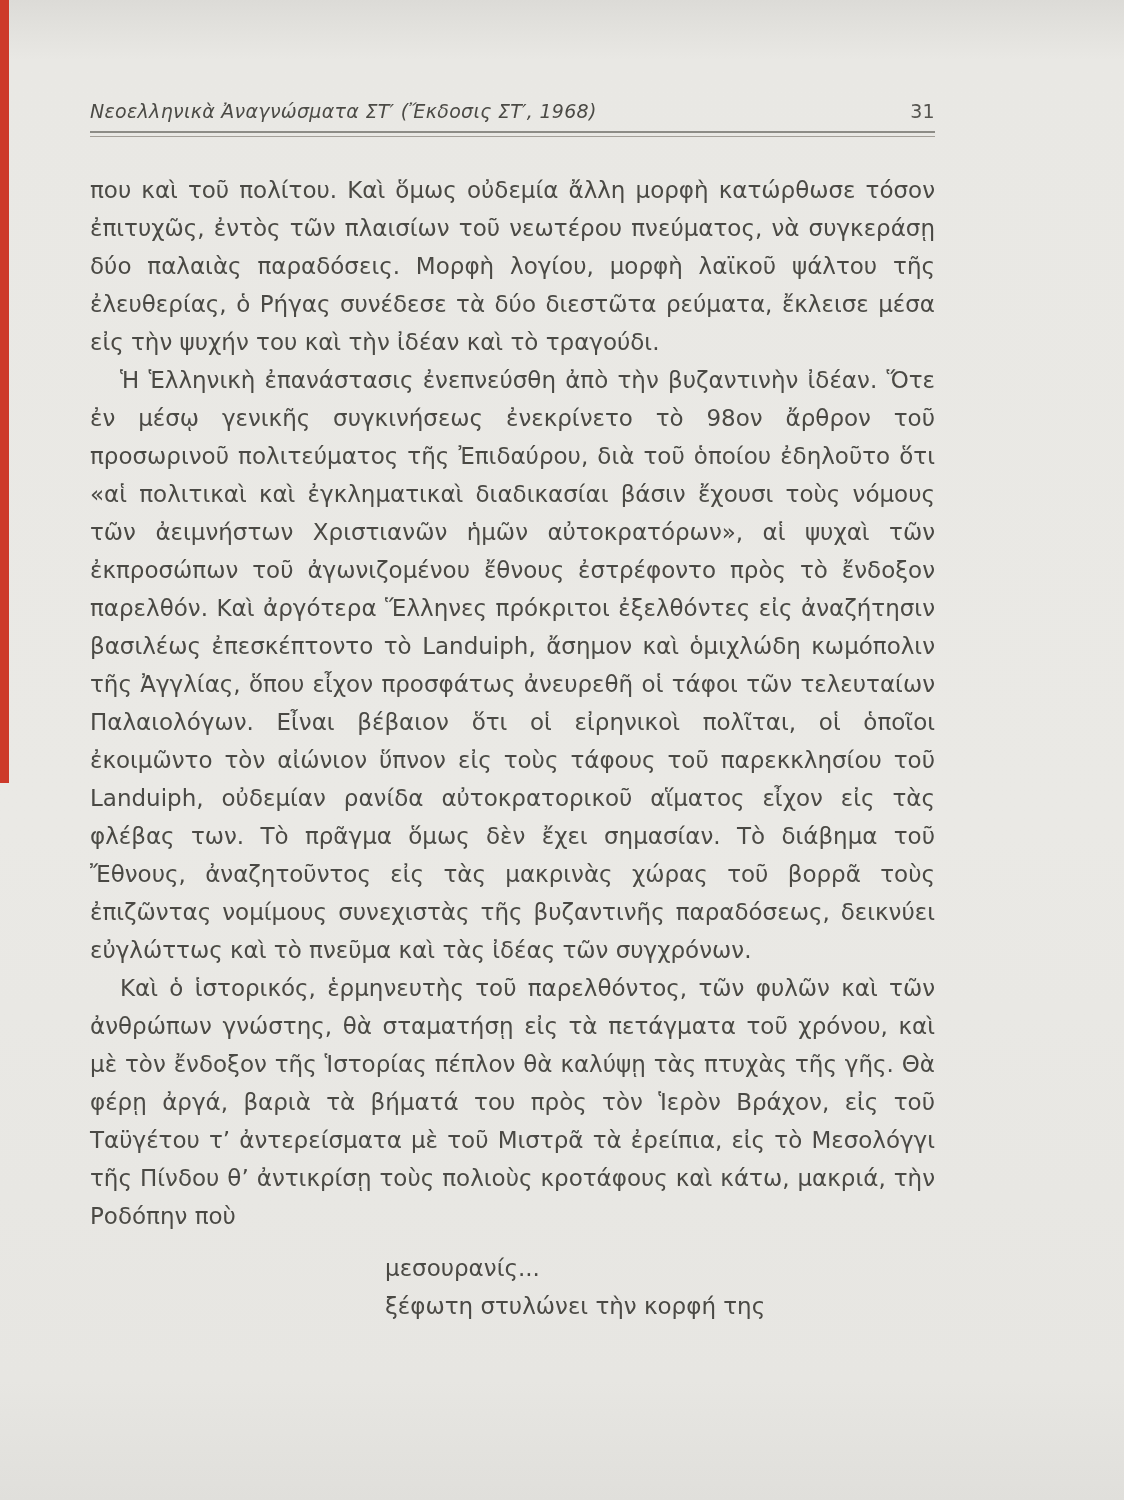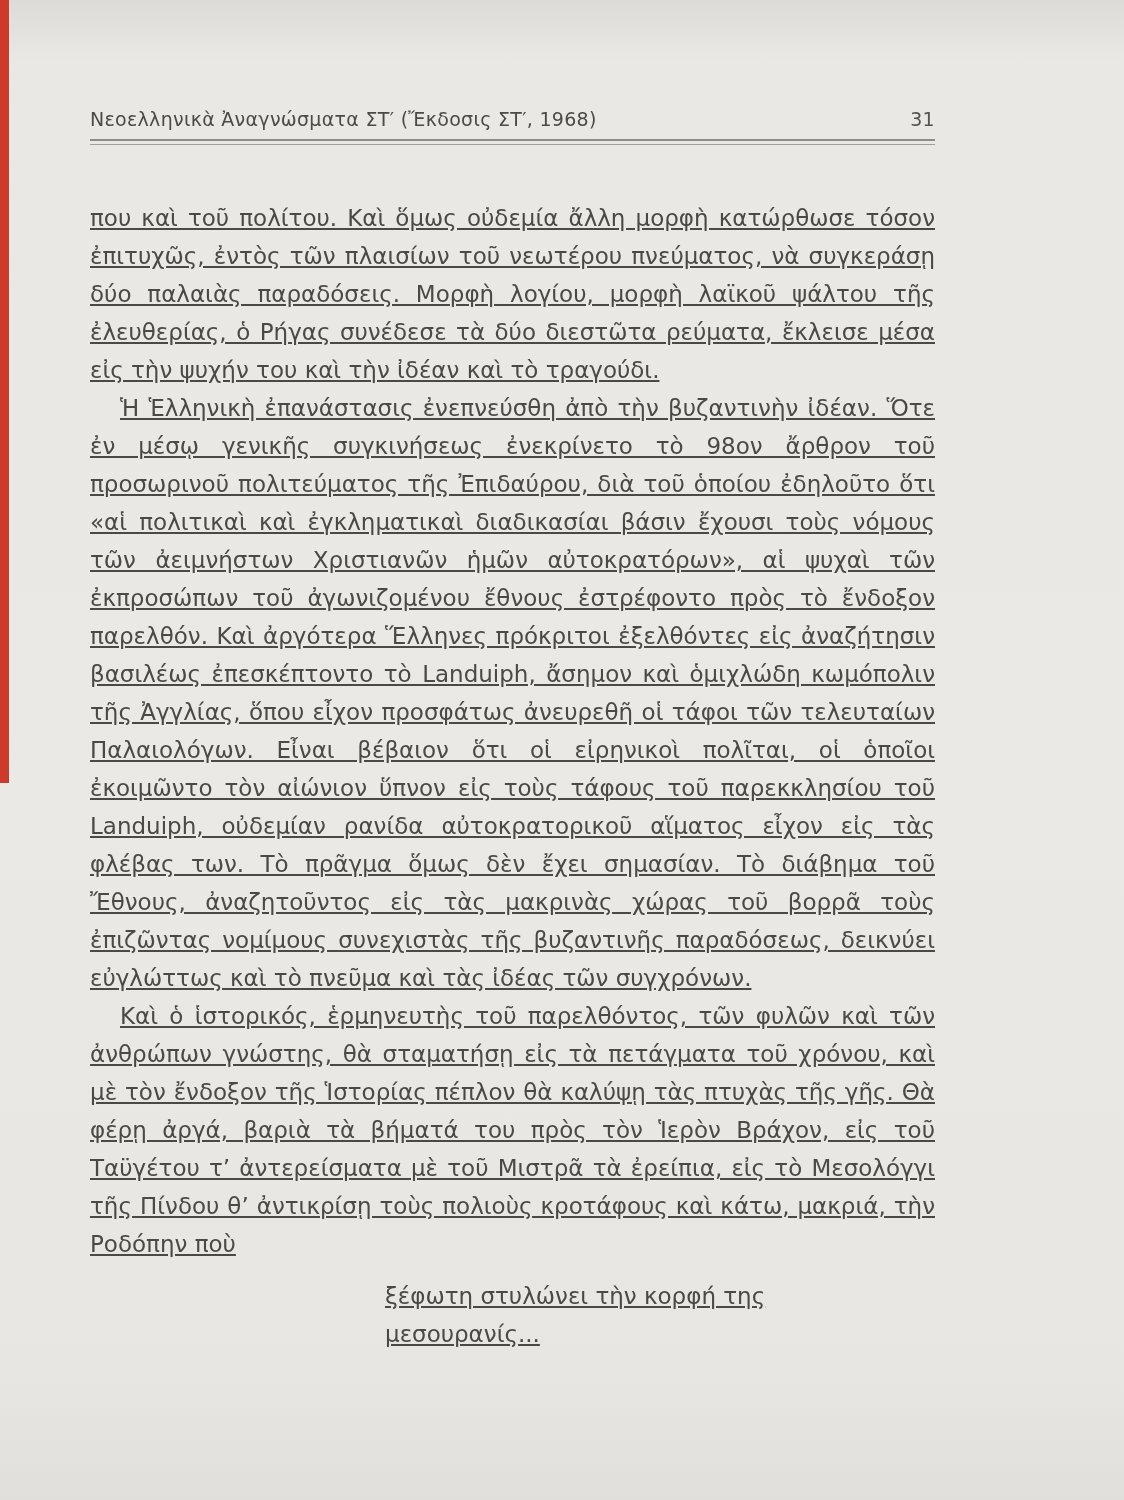"Νεοελληνικὰ Ἀναγνώσματα ΣΤ′ (Ἔκδοσις" .header-title { font-style: none -> italic }
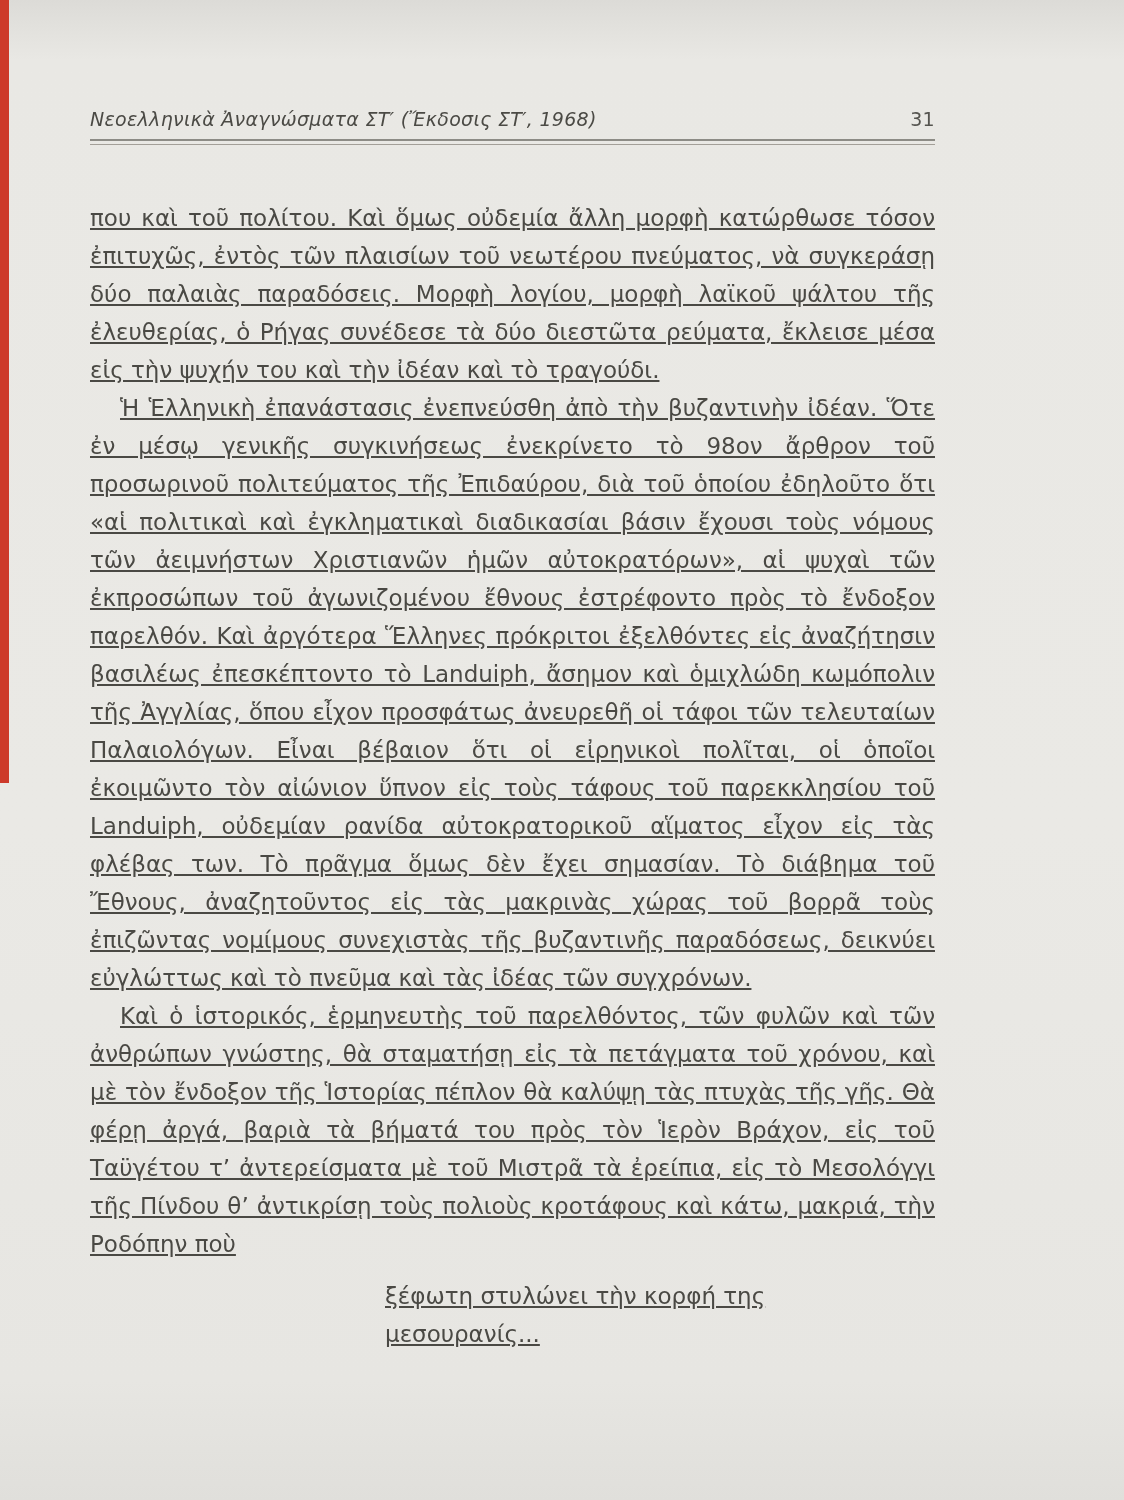"31" .page-number { margin-top: 8px -> none }
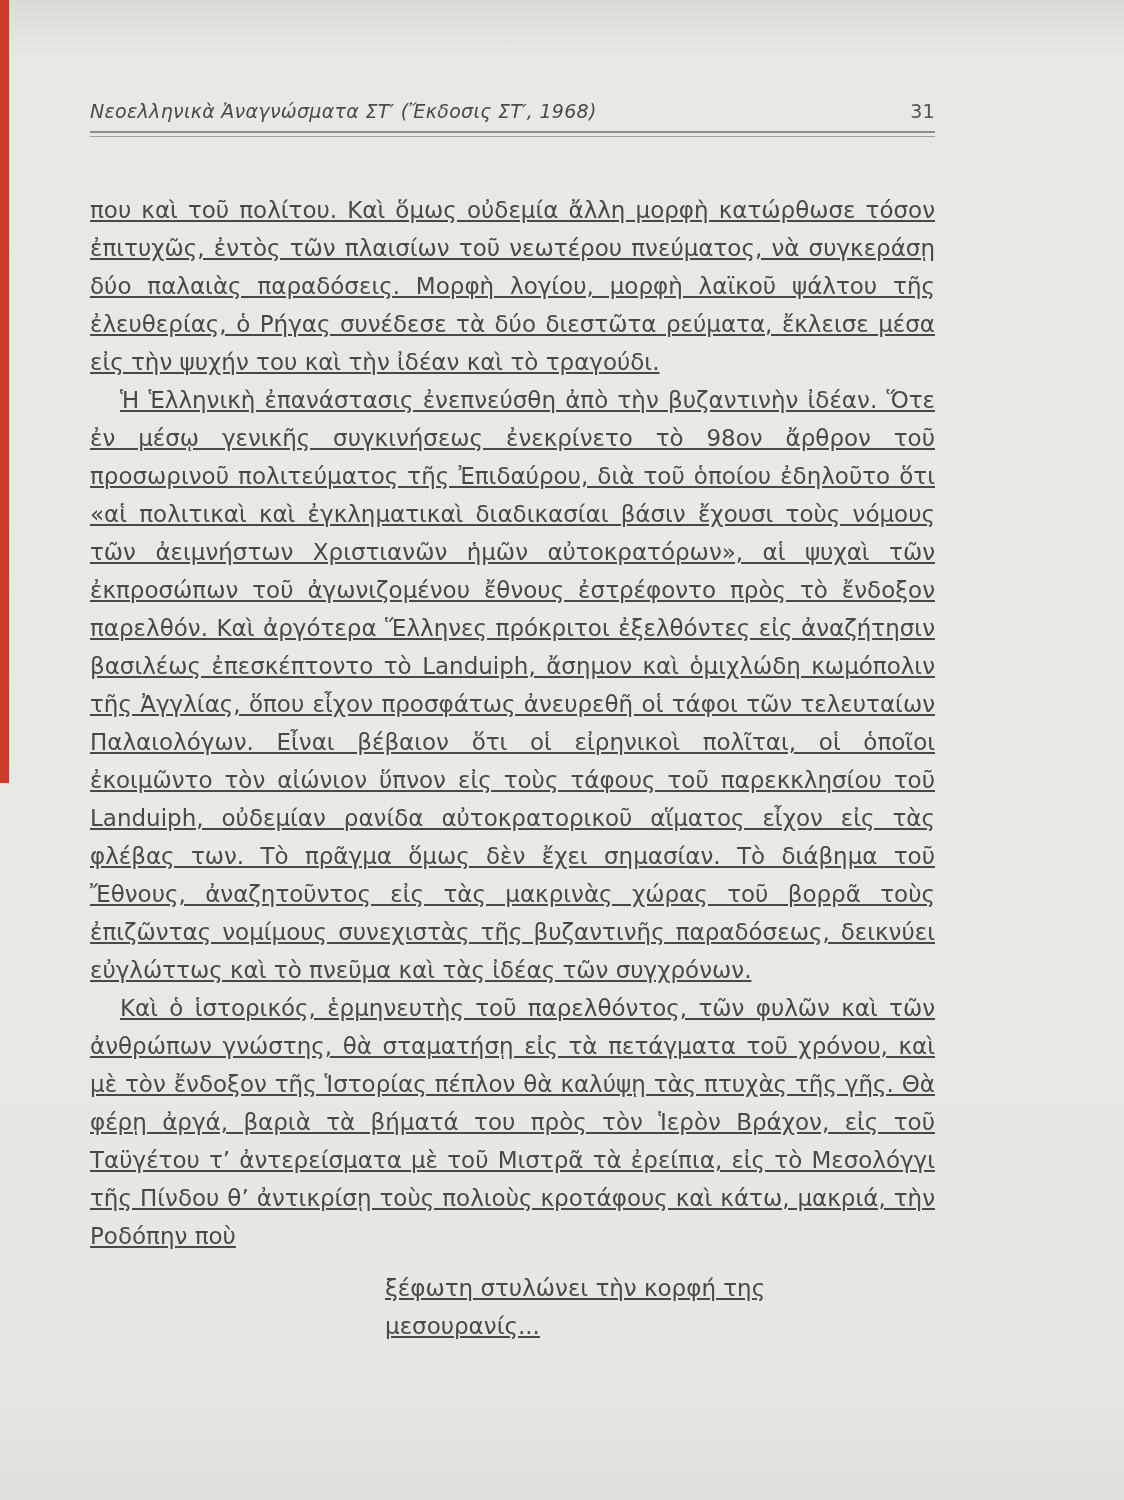"που καὶ τοῦ πολίτου. Καὶ" main.body-text { margin-top: 54px -> 34px; text-decoration: underline -> none }
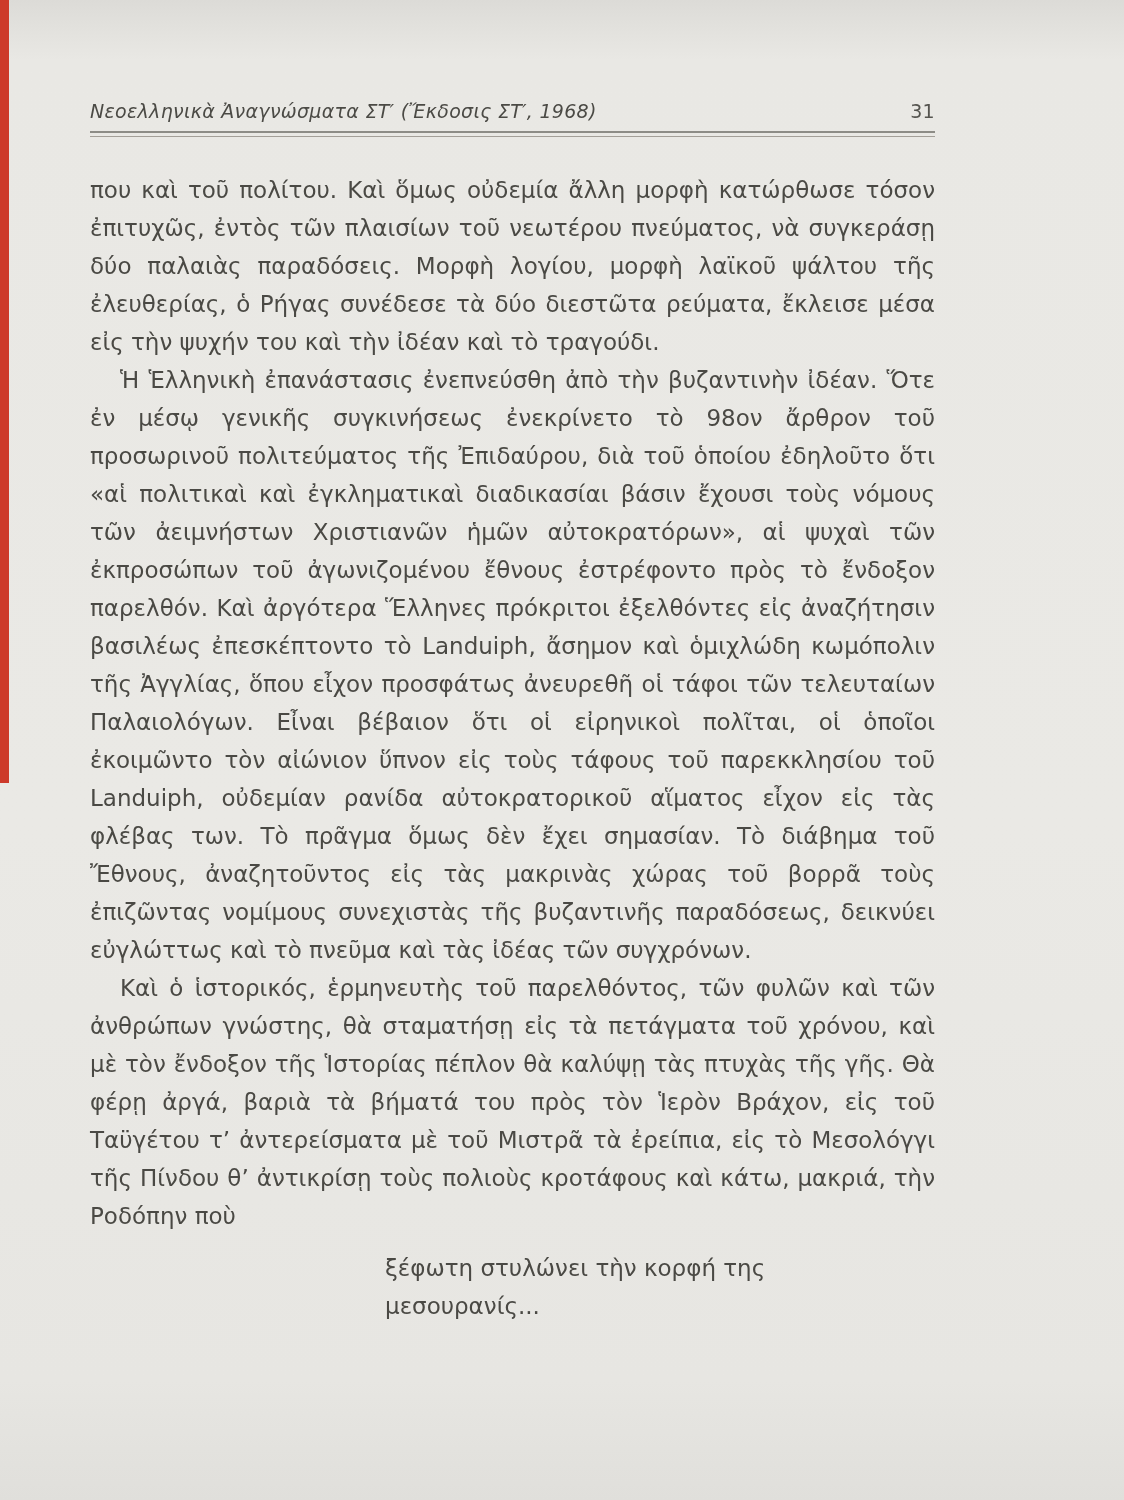"ξέφωτη στυλώνει τὴν κορφή της" div.poem-line { order: before "μεσουρανίς..." -> after "μεσουρανίς..." }
